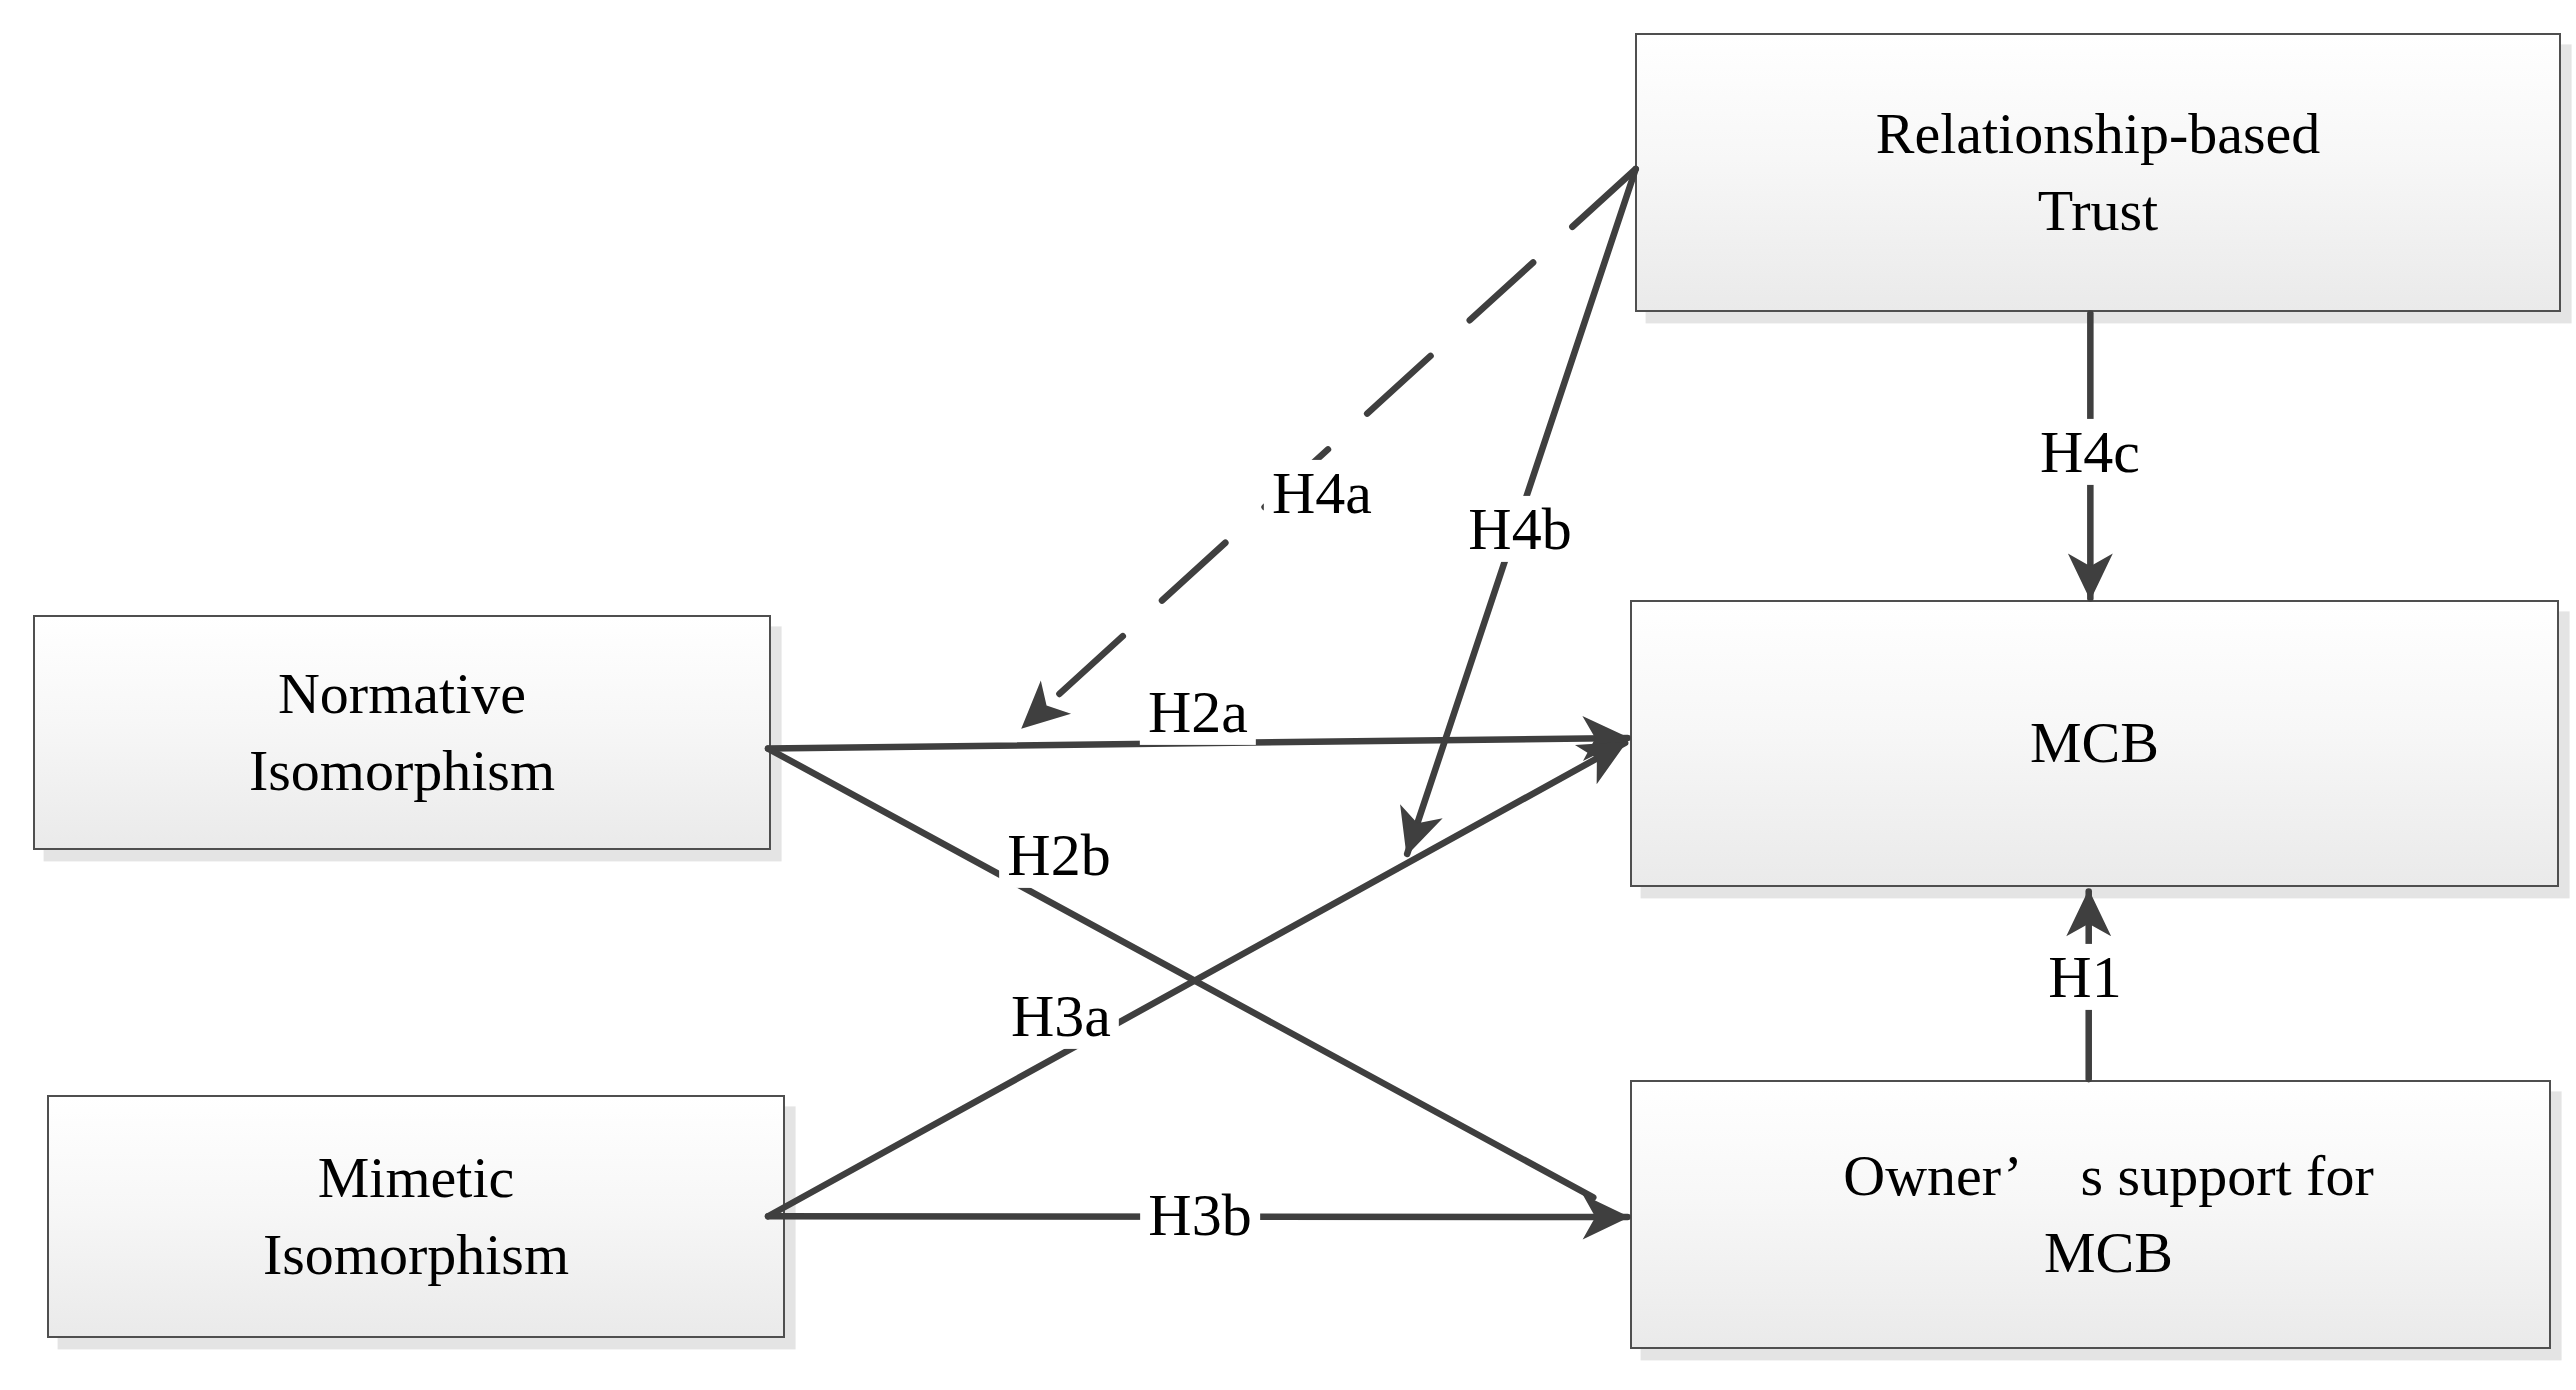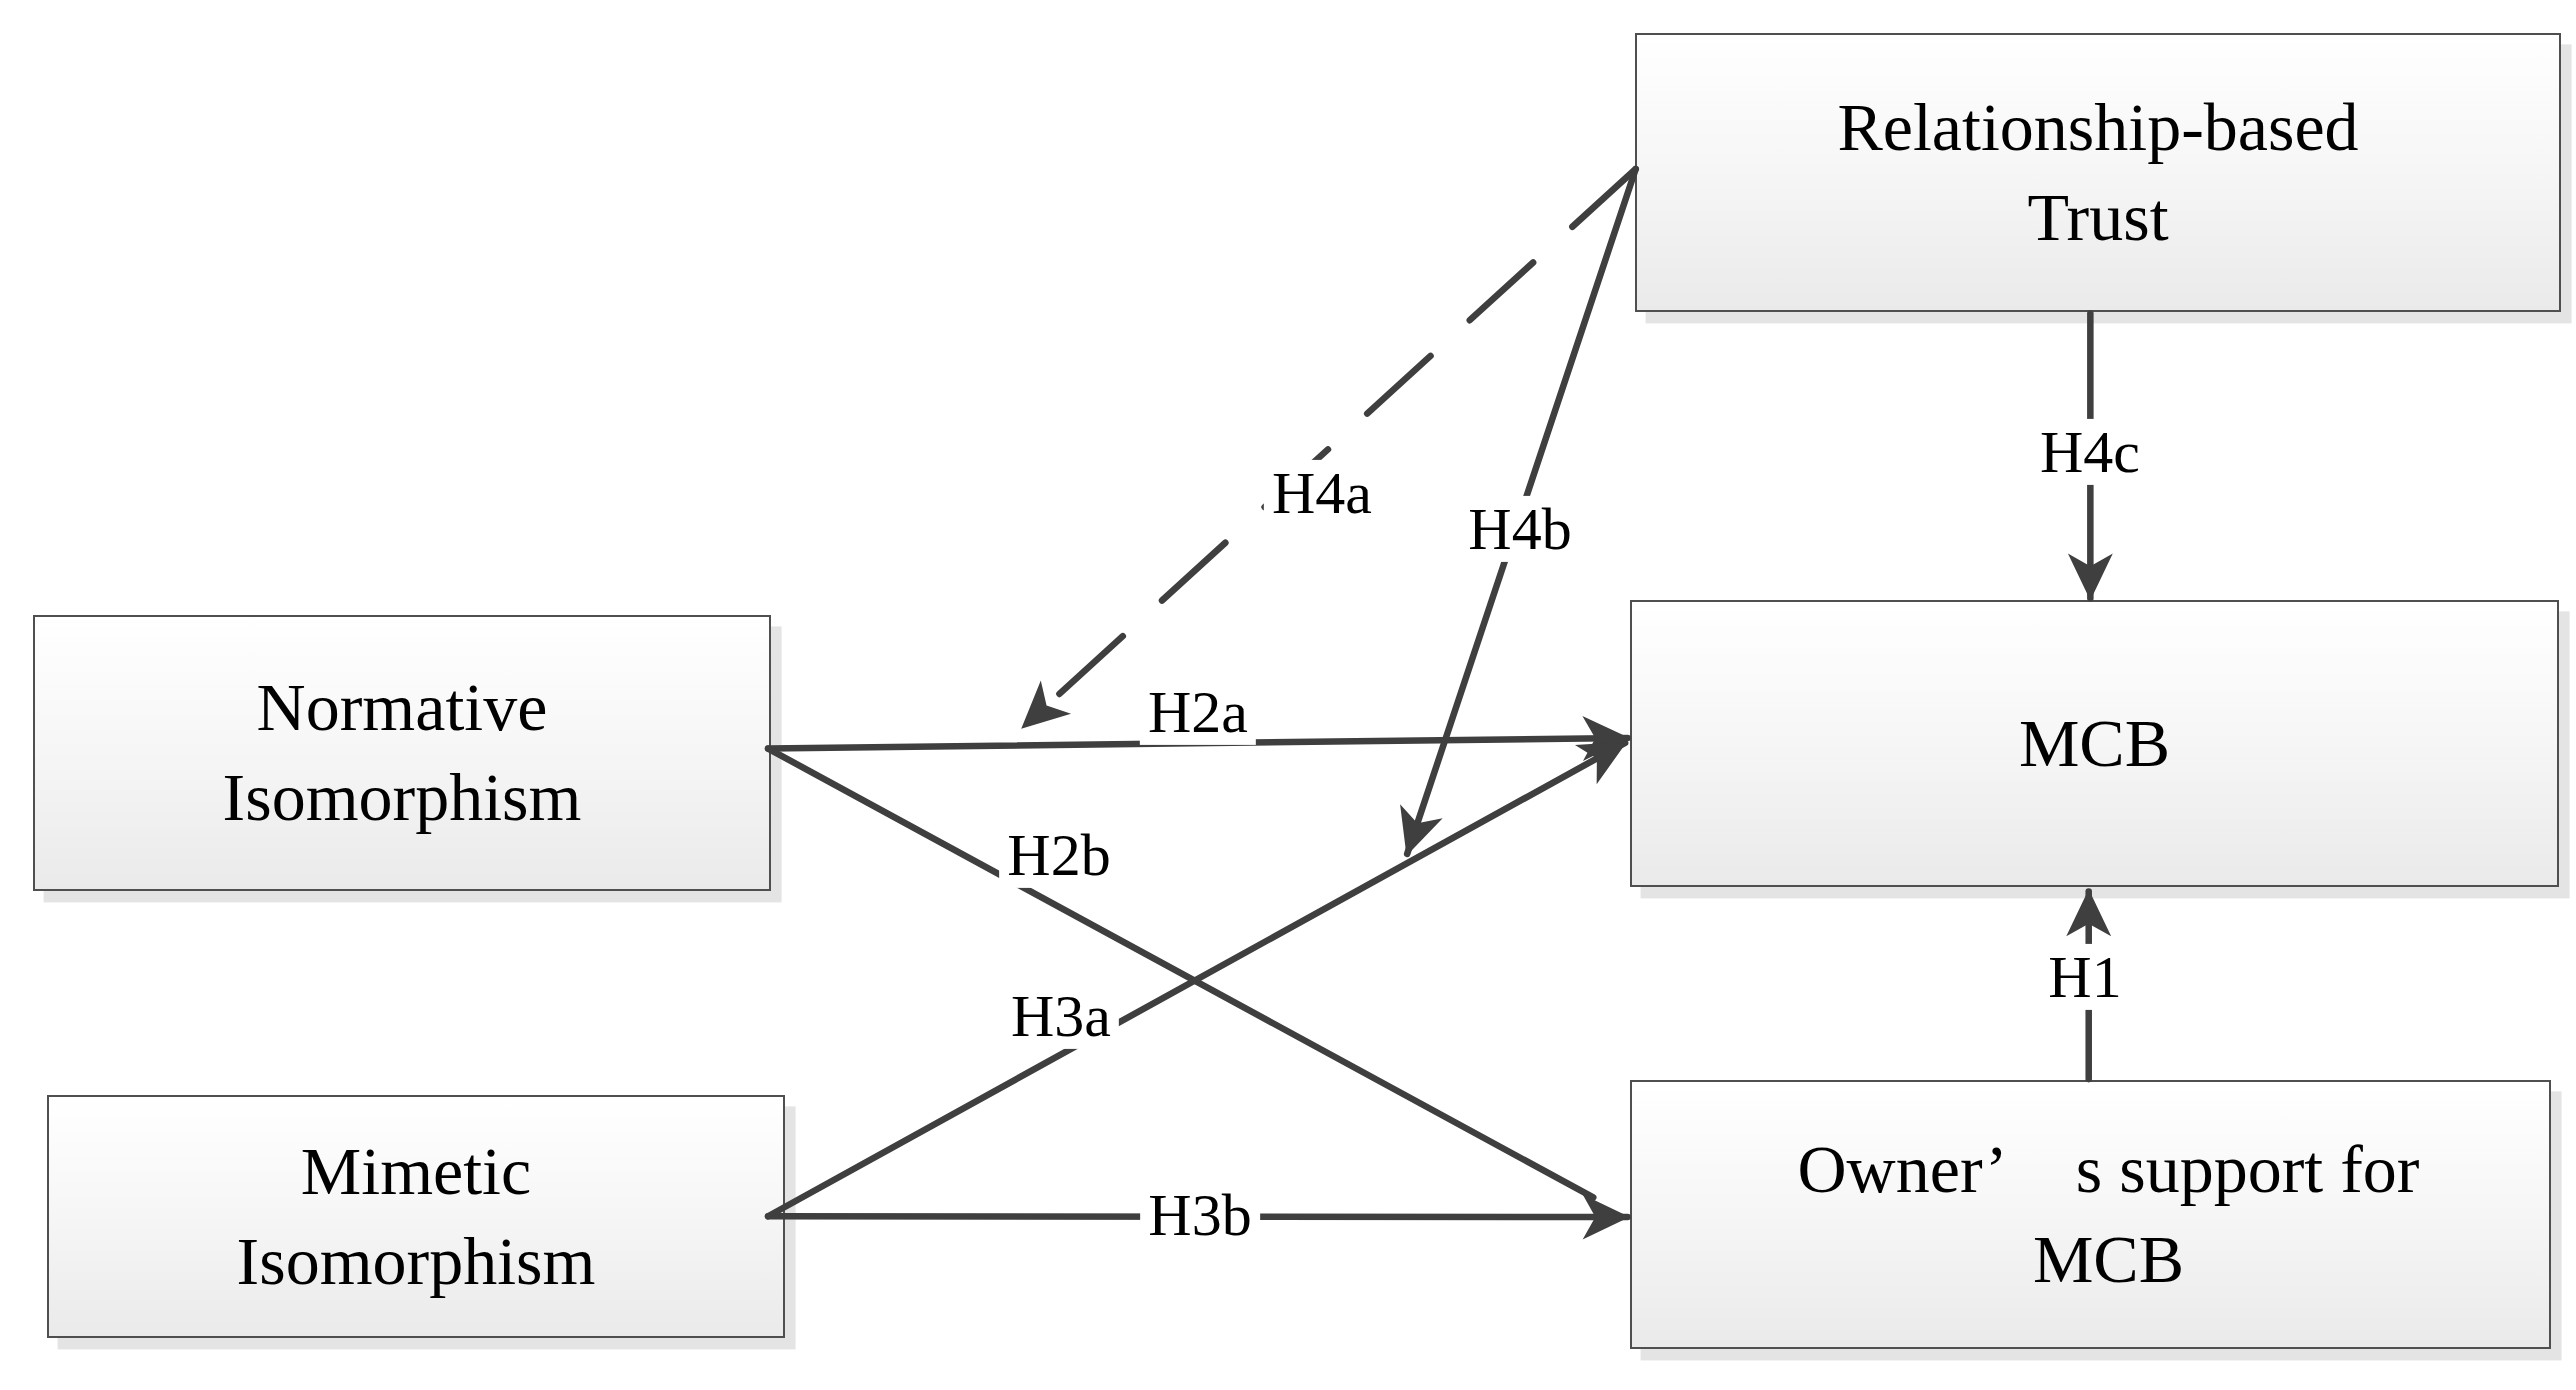"Relationship-based" .node { font-size: 68px -> 58px }
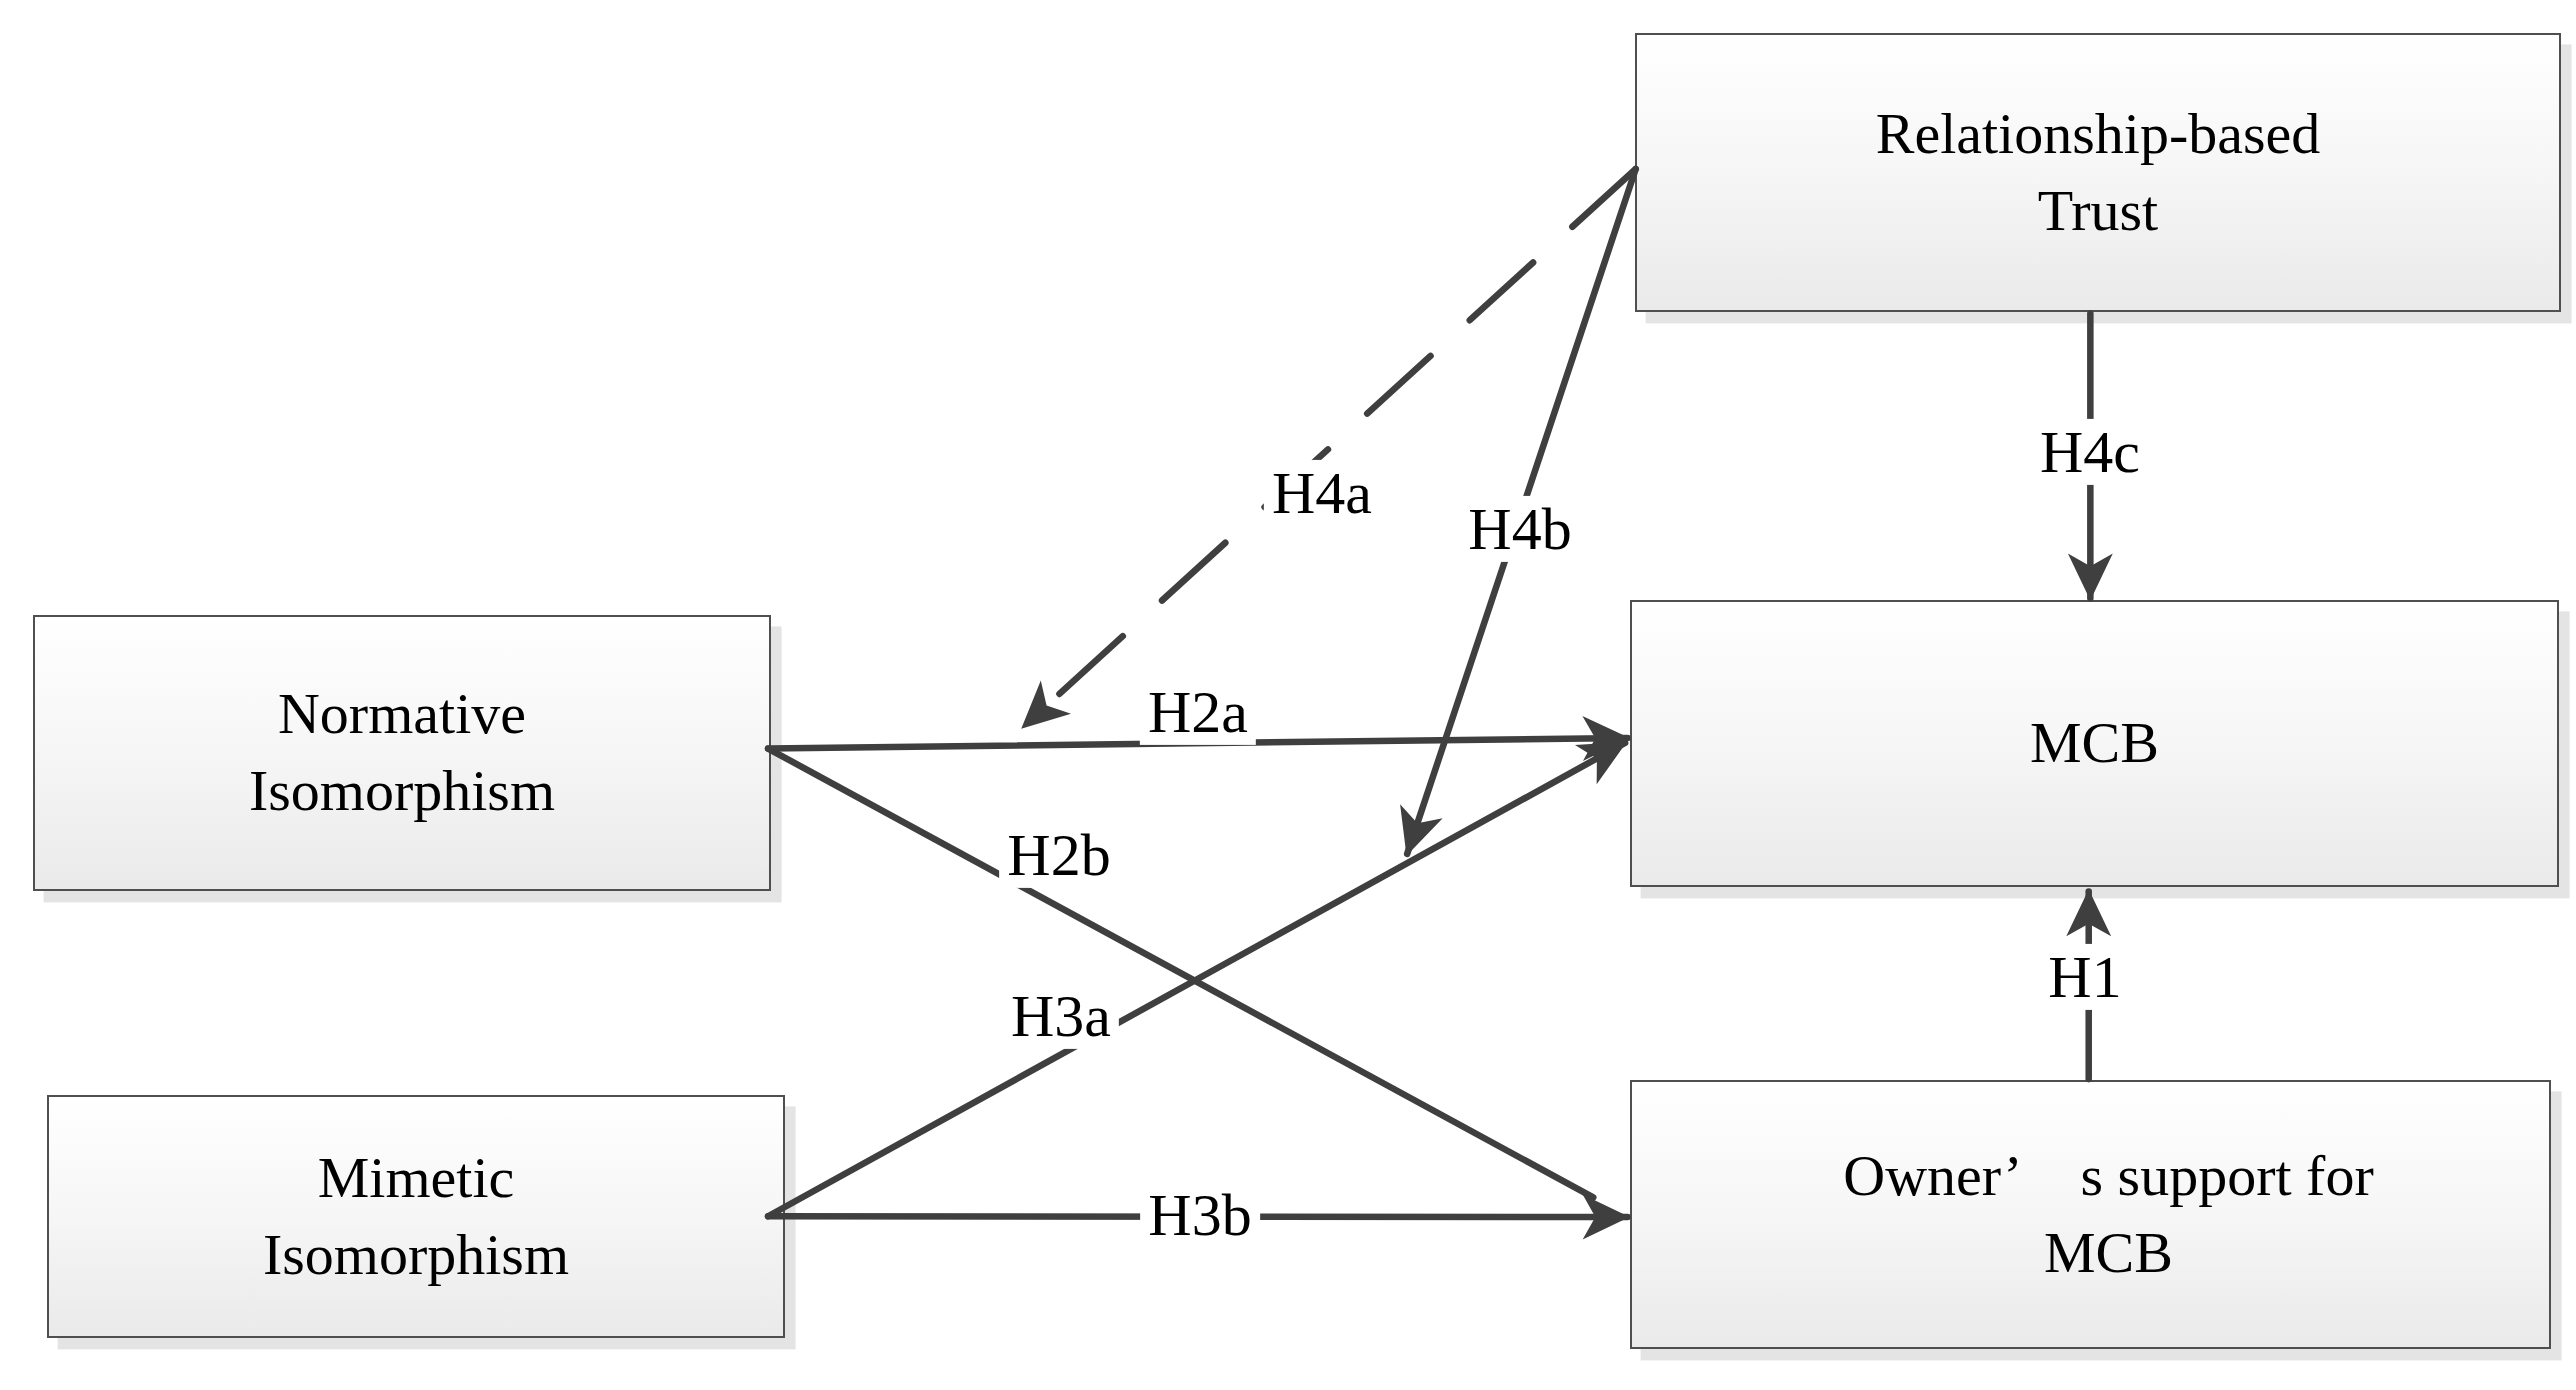"Normative" #node-normative { height: 276px -> 235px }
